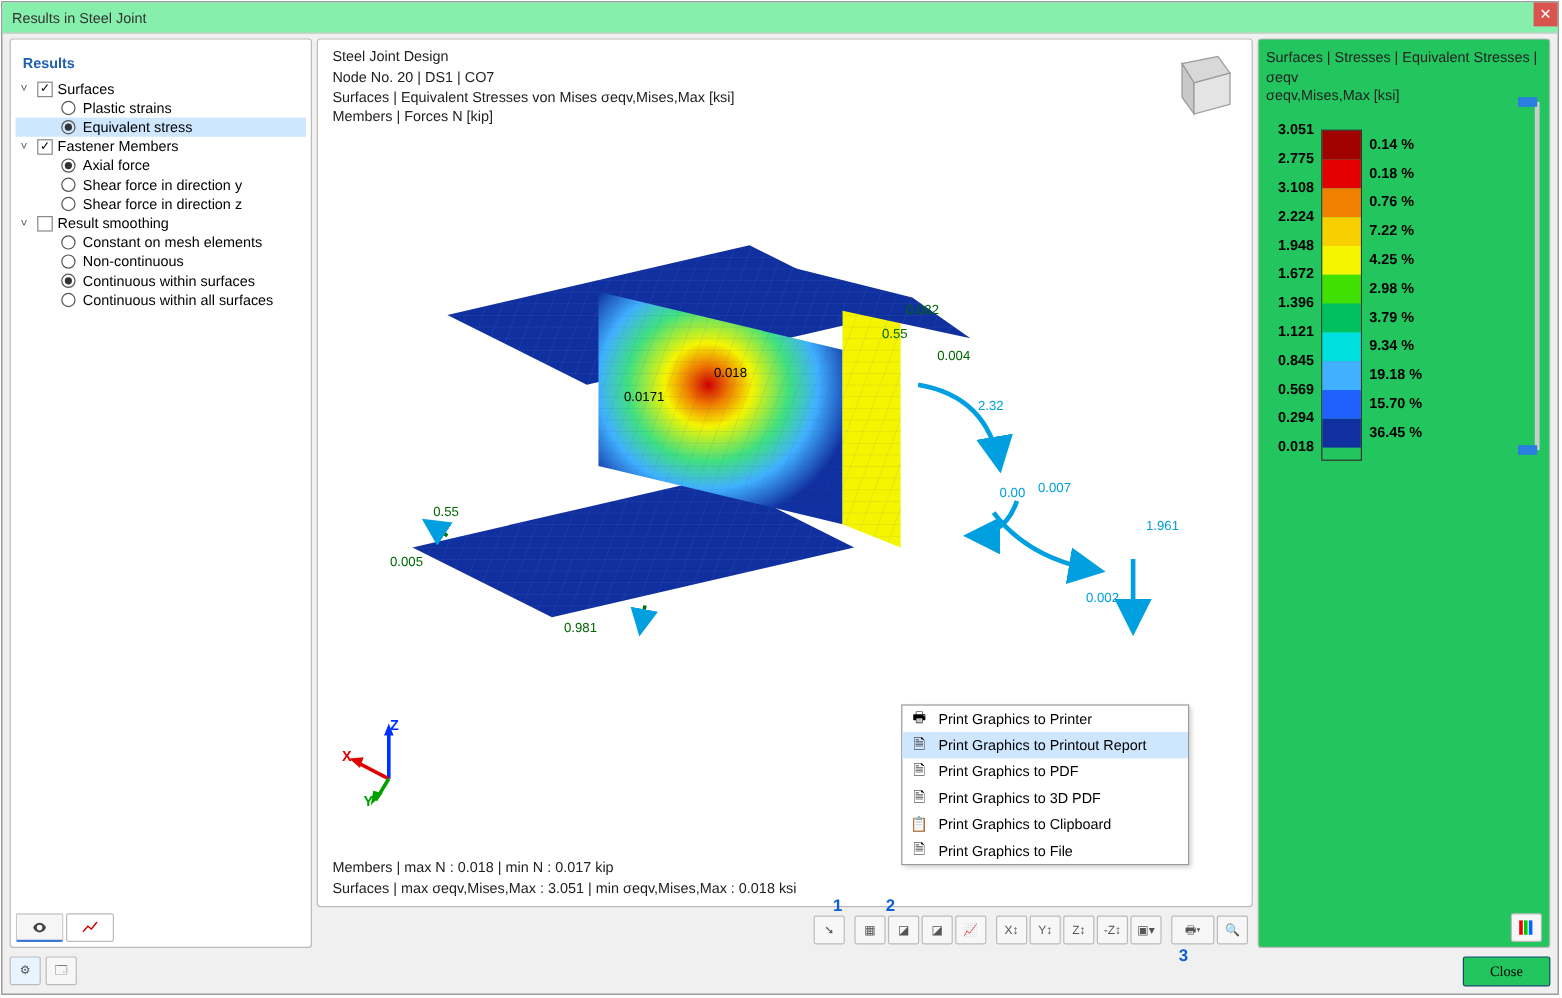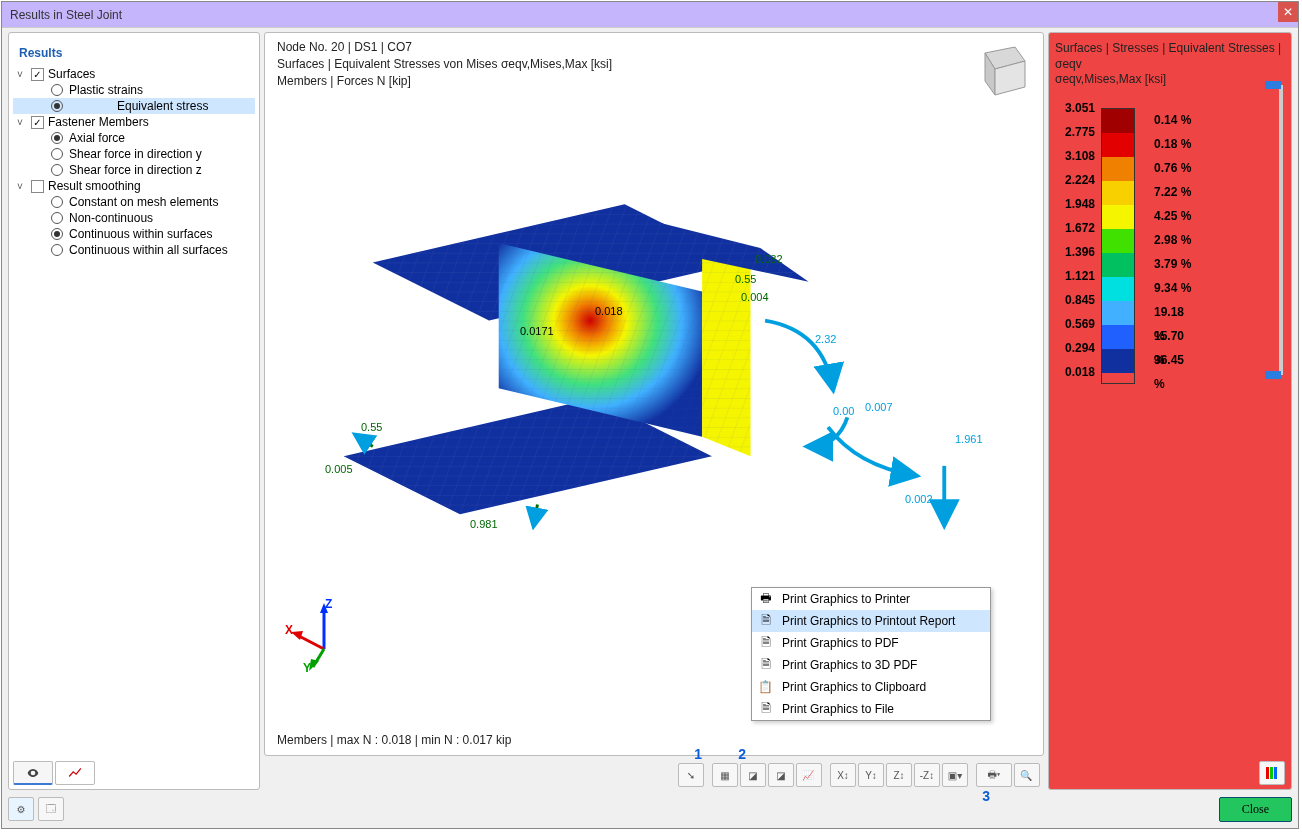"Results in Steel Joint" .titlebar { background: #c4b5fd -> #86efac }
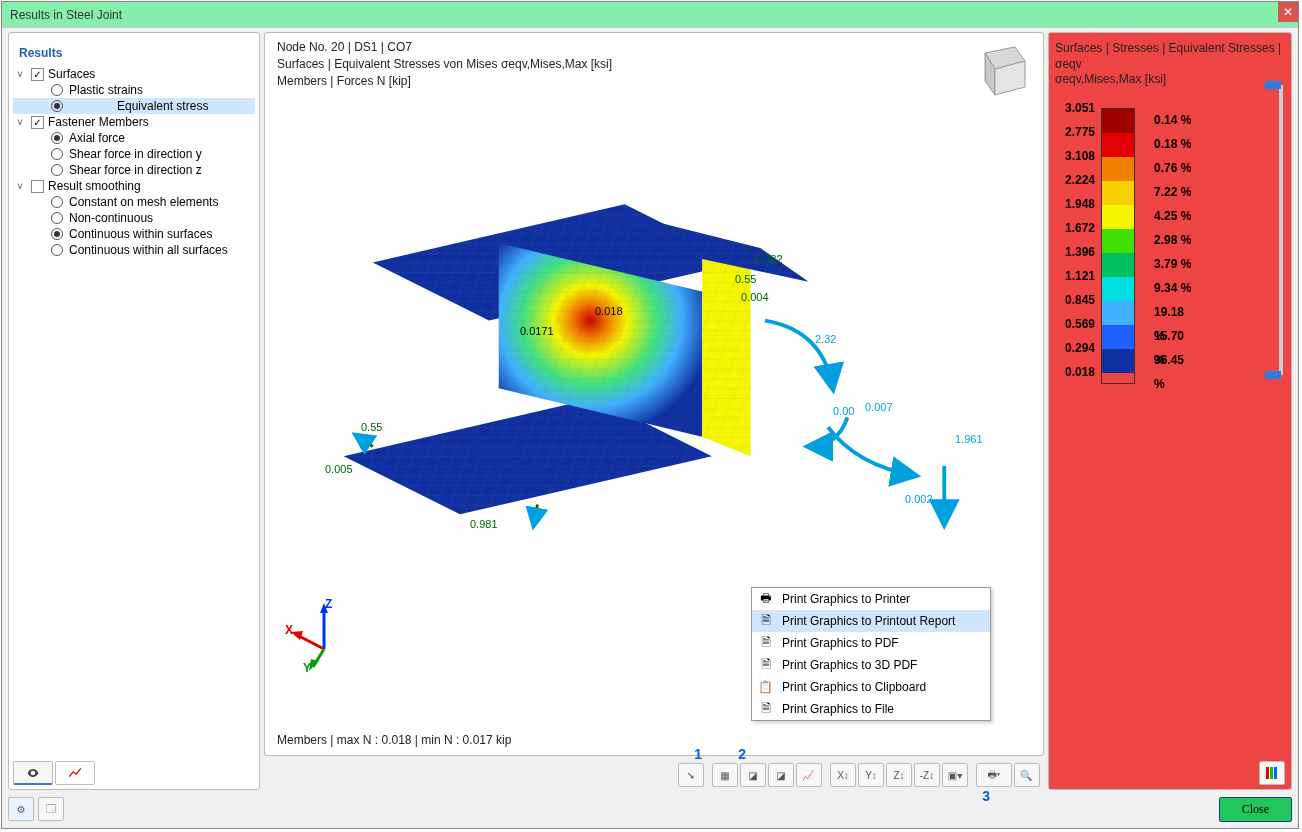"Steel Joint Design" div { html: none -> <div>Steel Joint Design</div> }
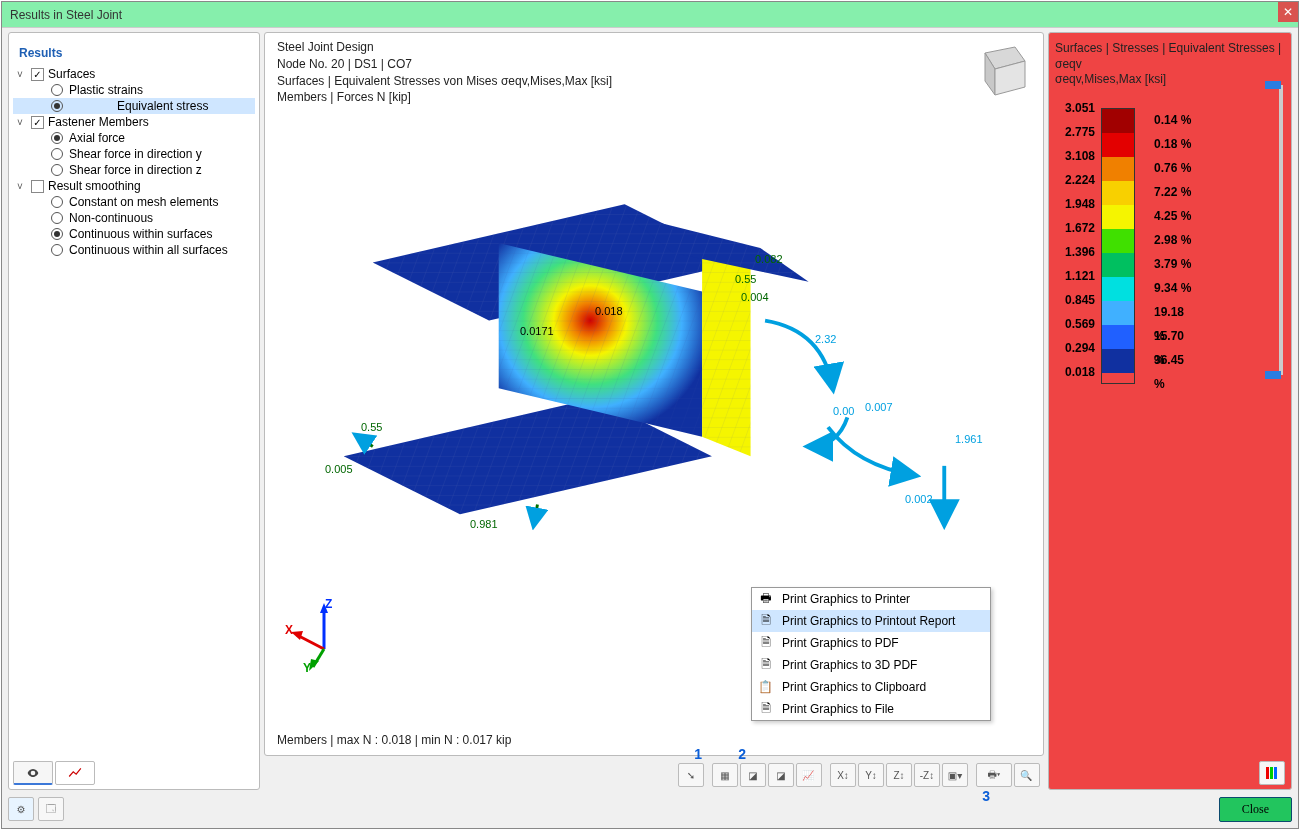"Surfaces | Stresses | Equivalent" .legend-panel { background: #ef4444 -> #22c55e }
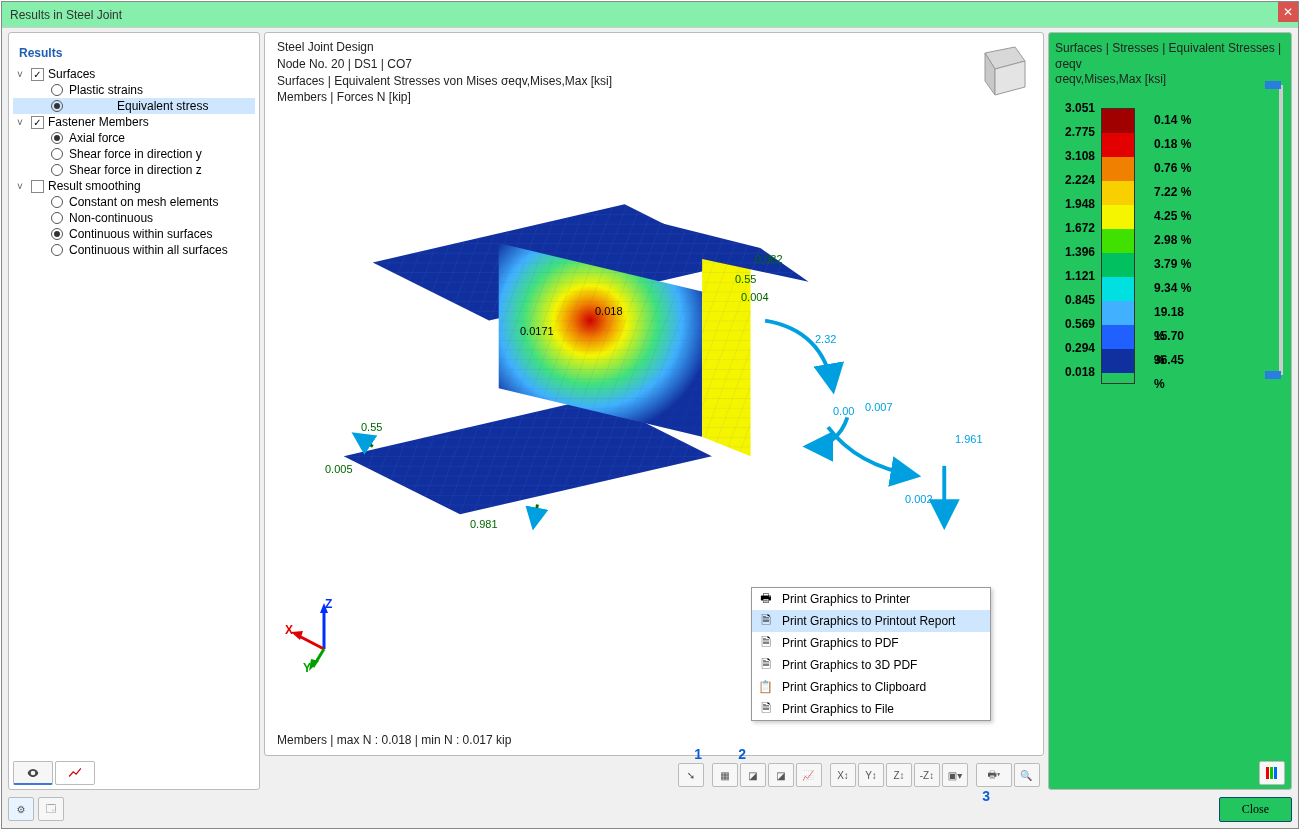"Equivalent stress" .tree-row.selected { gap: 48px -> none }
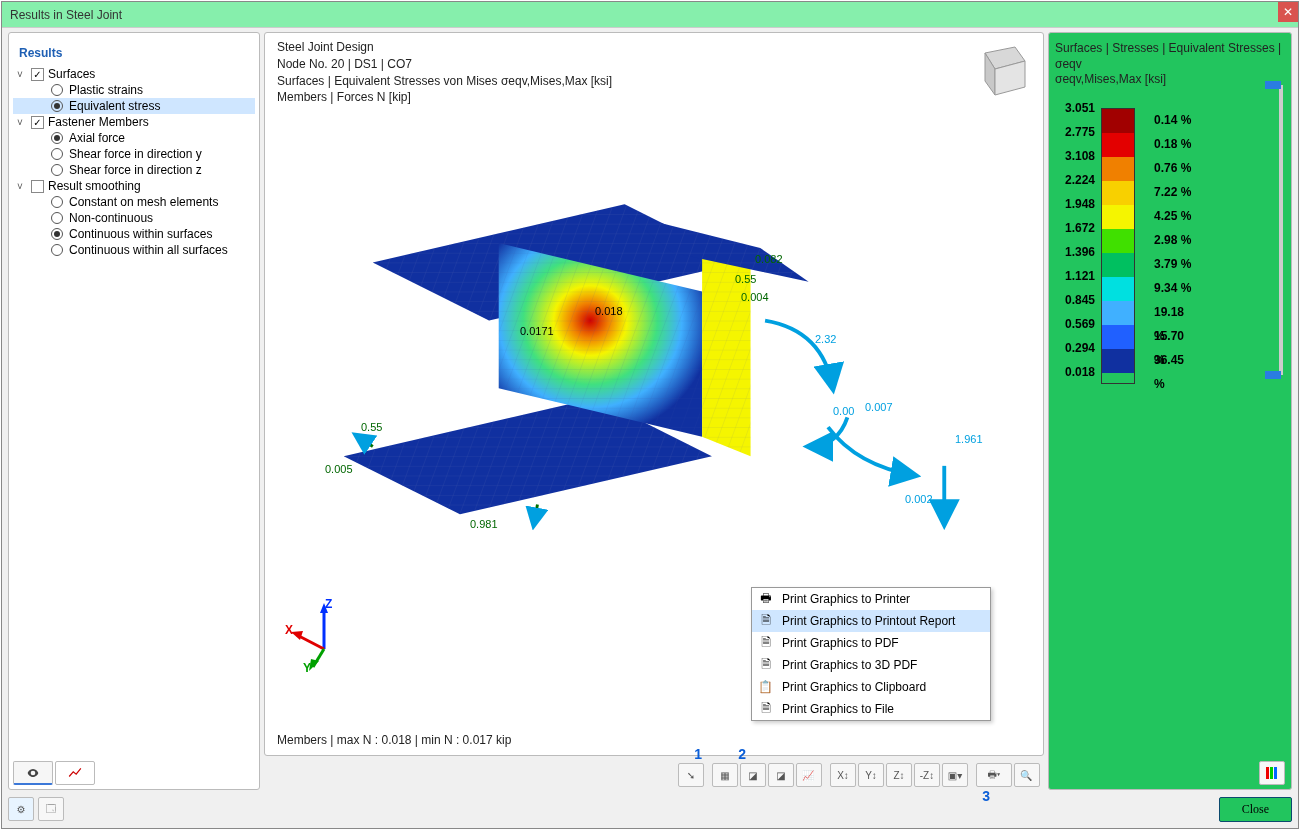"0.14 %" .legend-pcts { padding-left: 19px -> 6px }
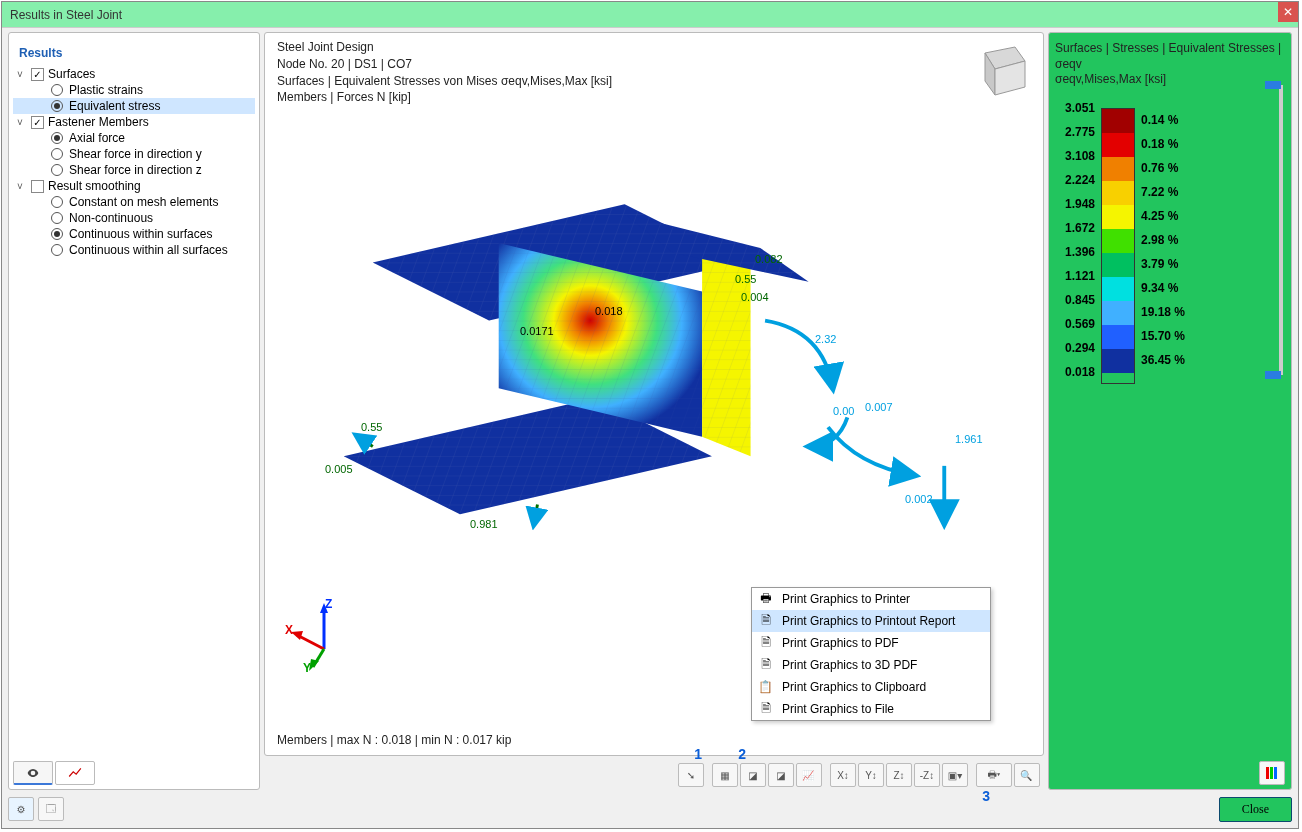"0.004" div.data-label { left: 436px -> 476px }
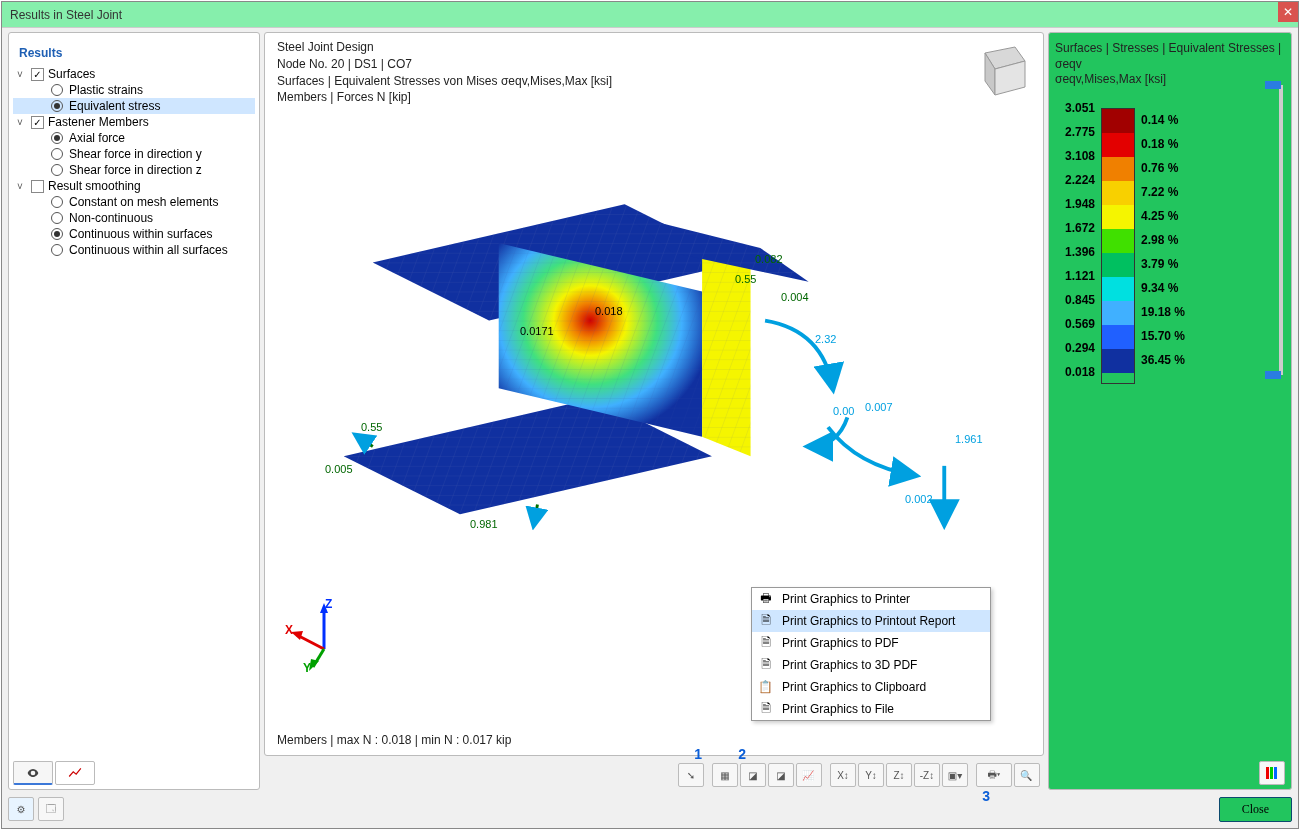"Surfaces | max σeqv,Mises,Max :" div { html: none -> <div>Surfaces | max σeqv,Mises,Max : 3.051 | min σeqv,Mises,Max : 0.018 ksi</div> }
